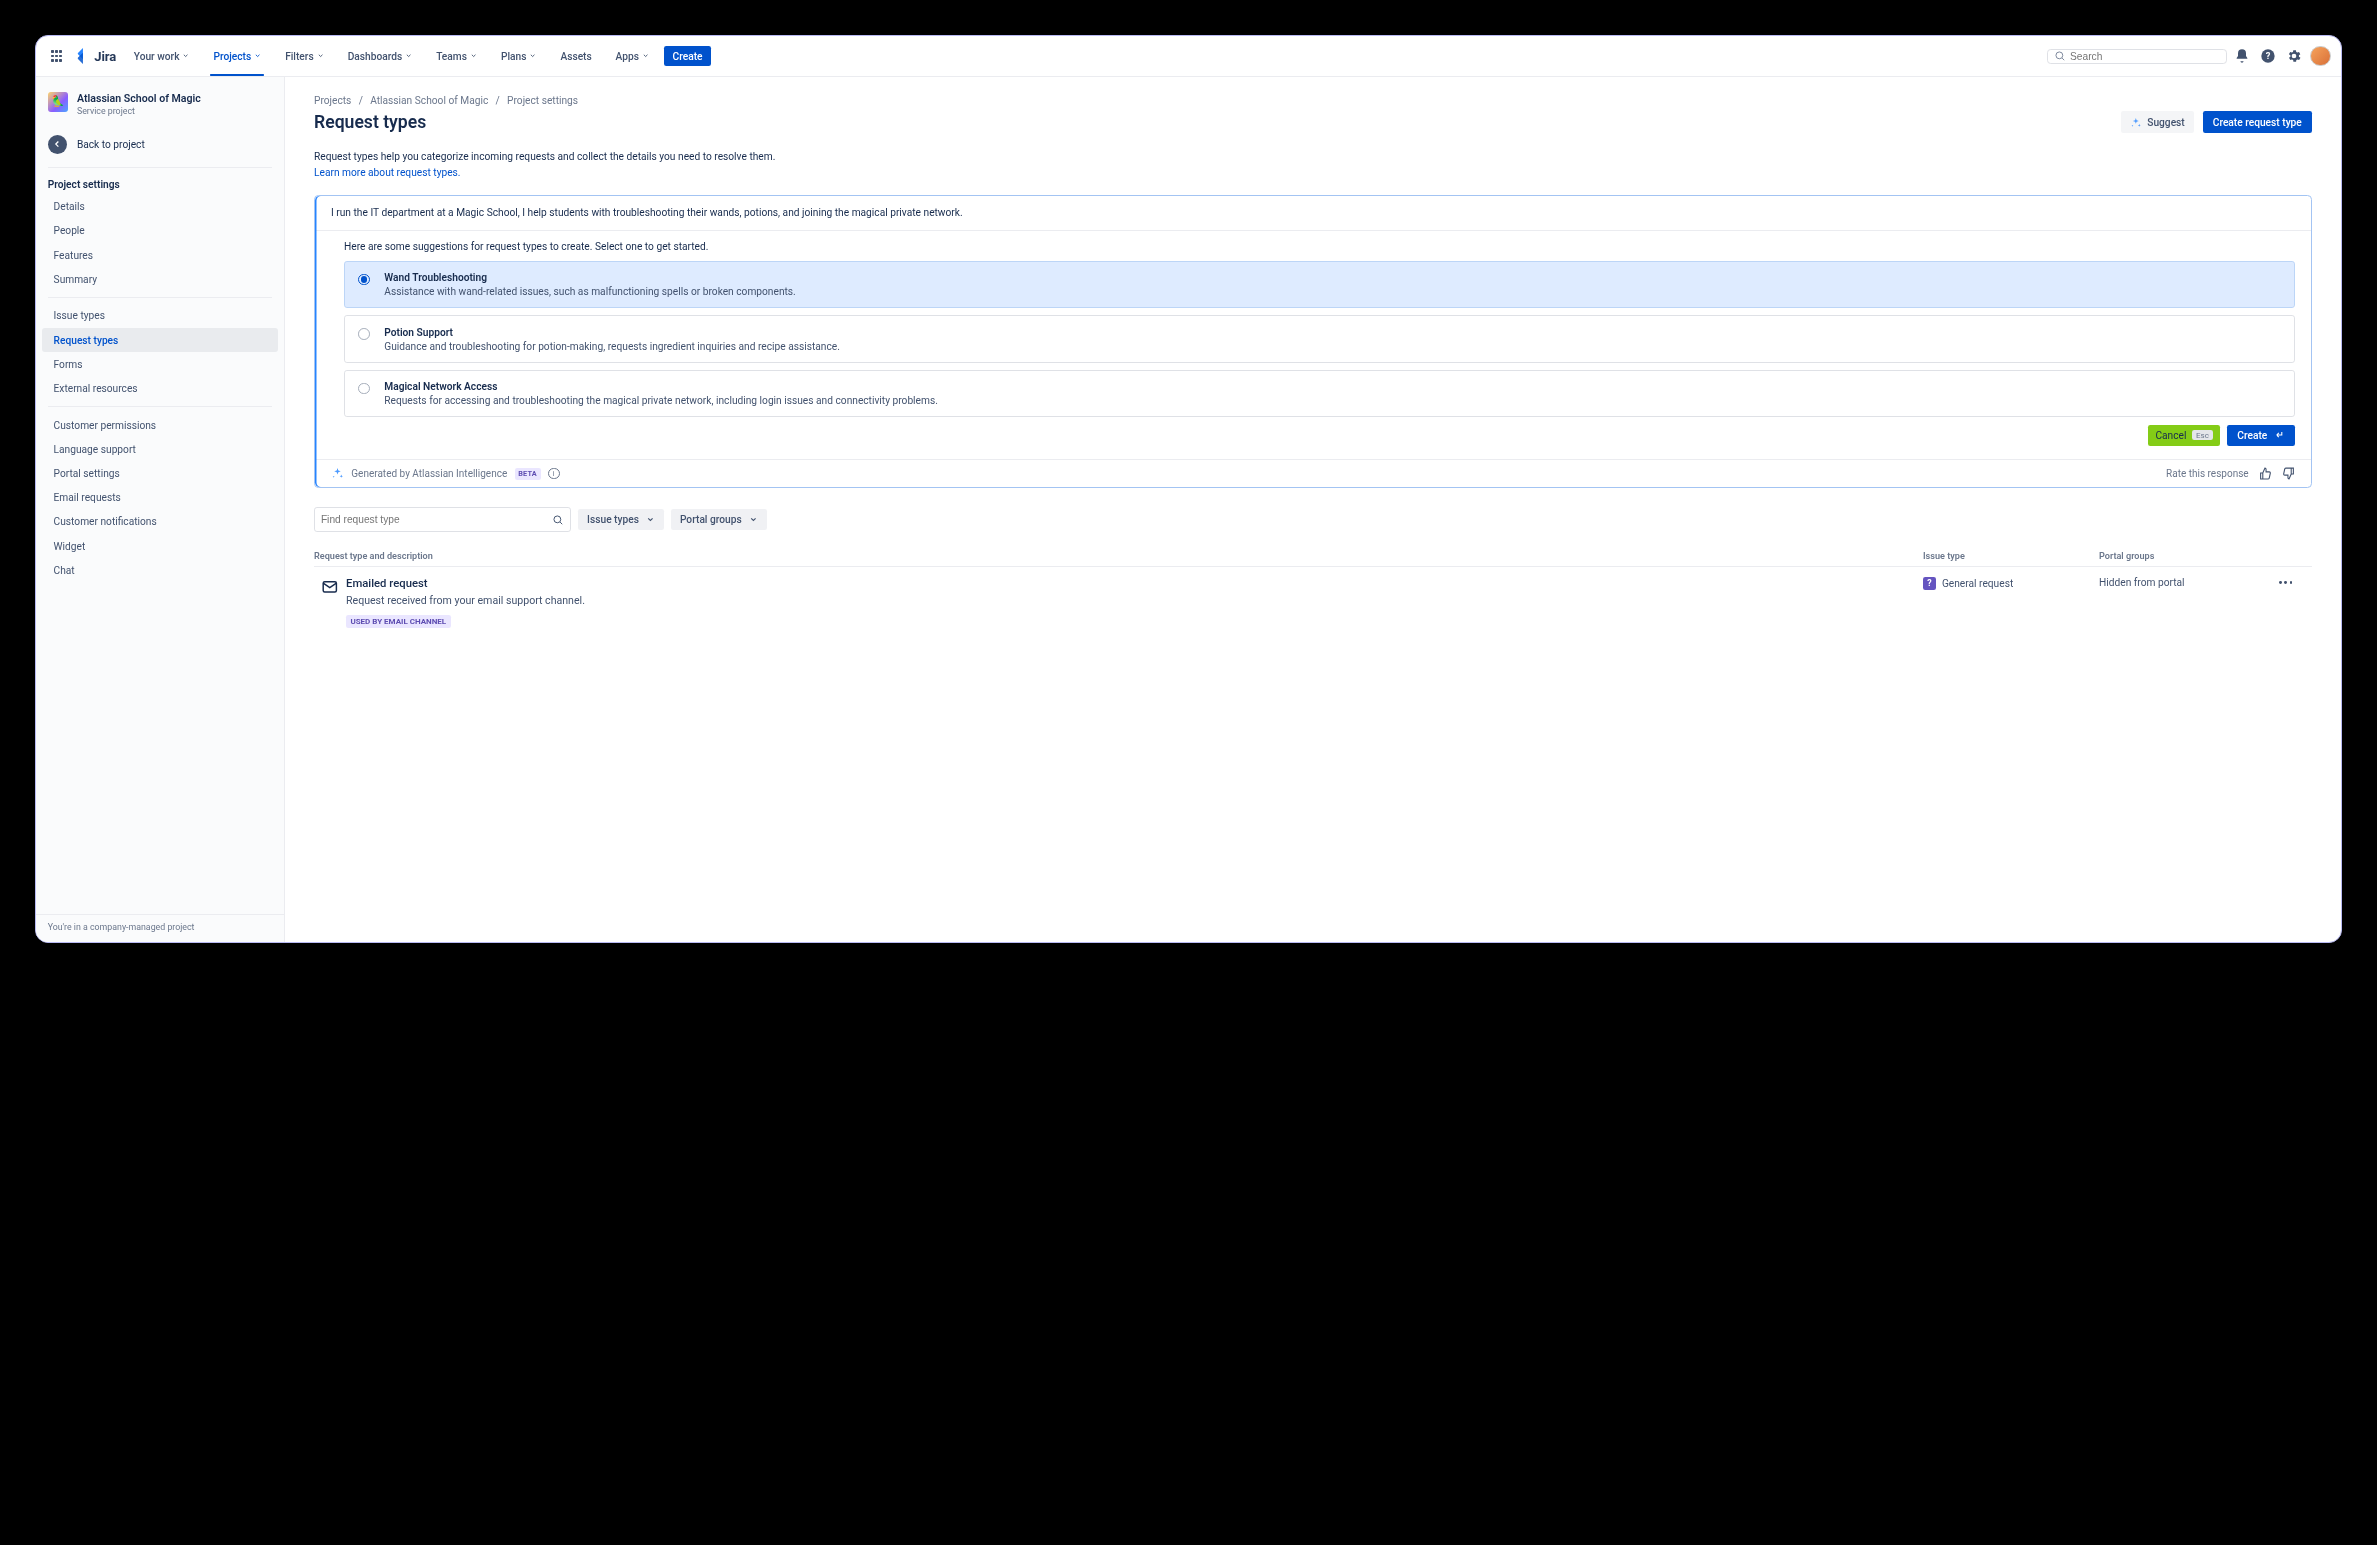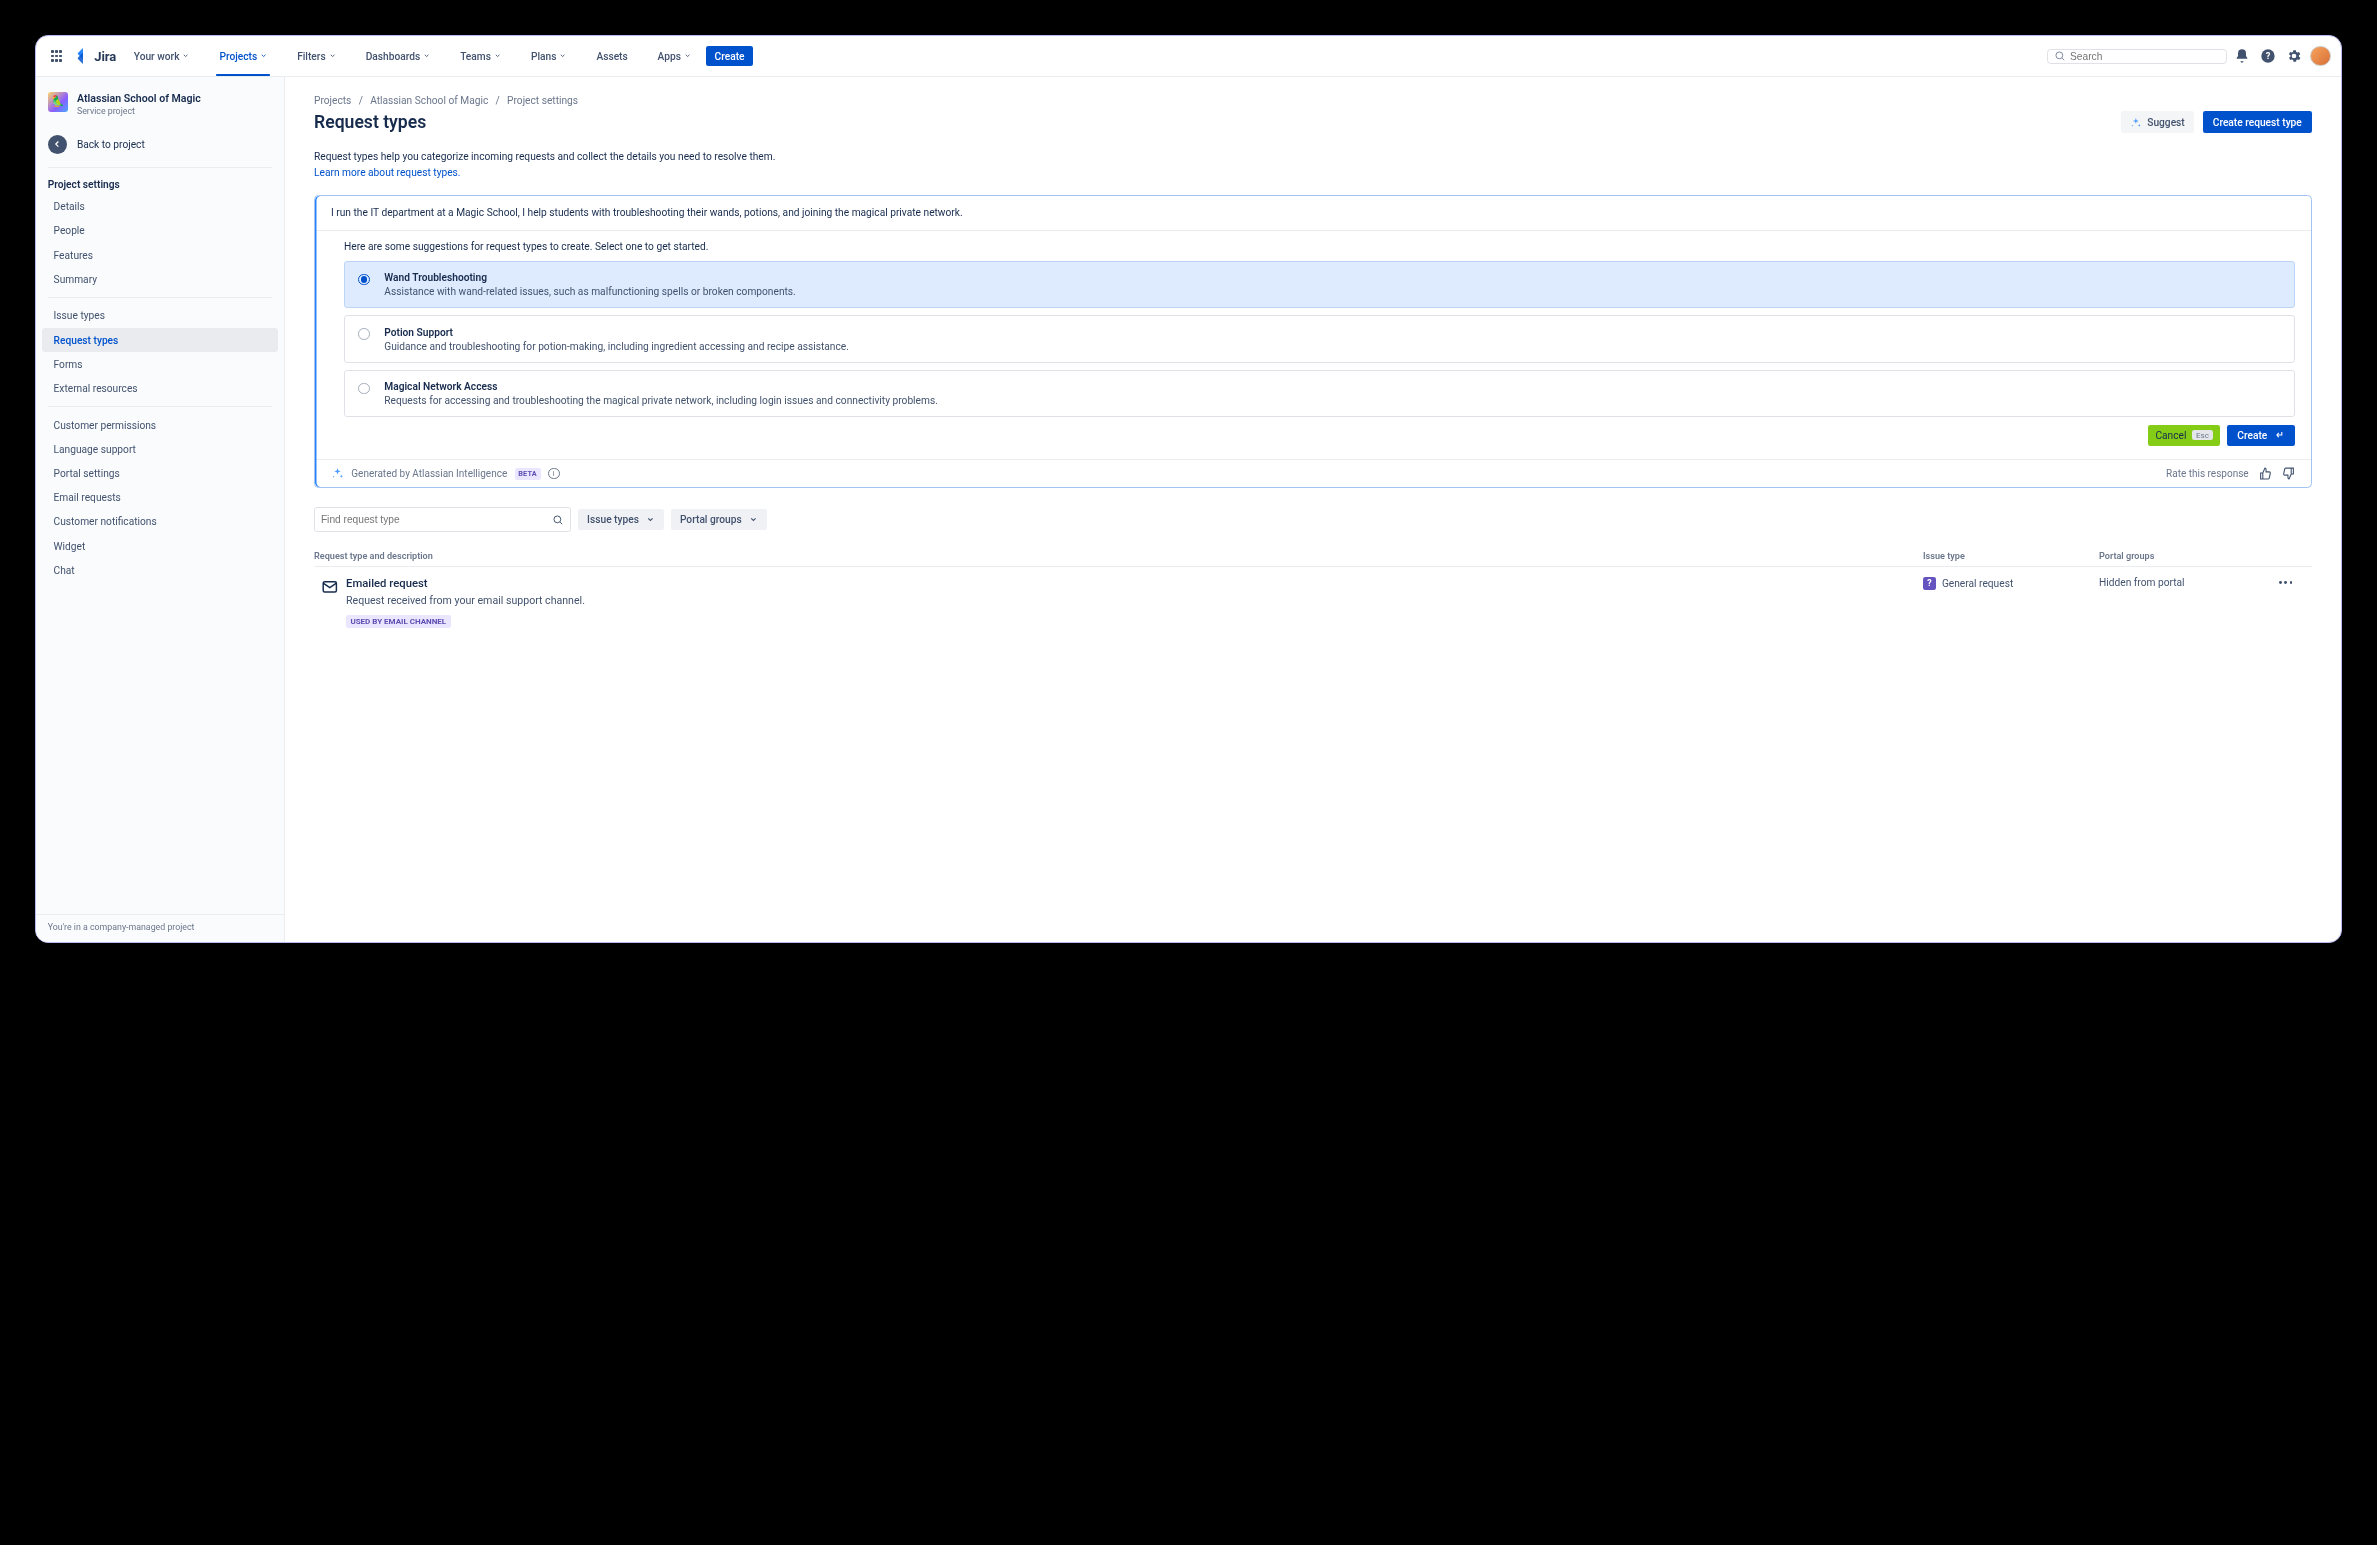"Your work" .navitems { gap: 18px -> 12px }
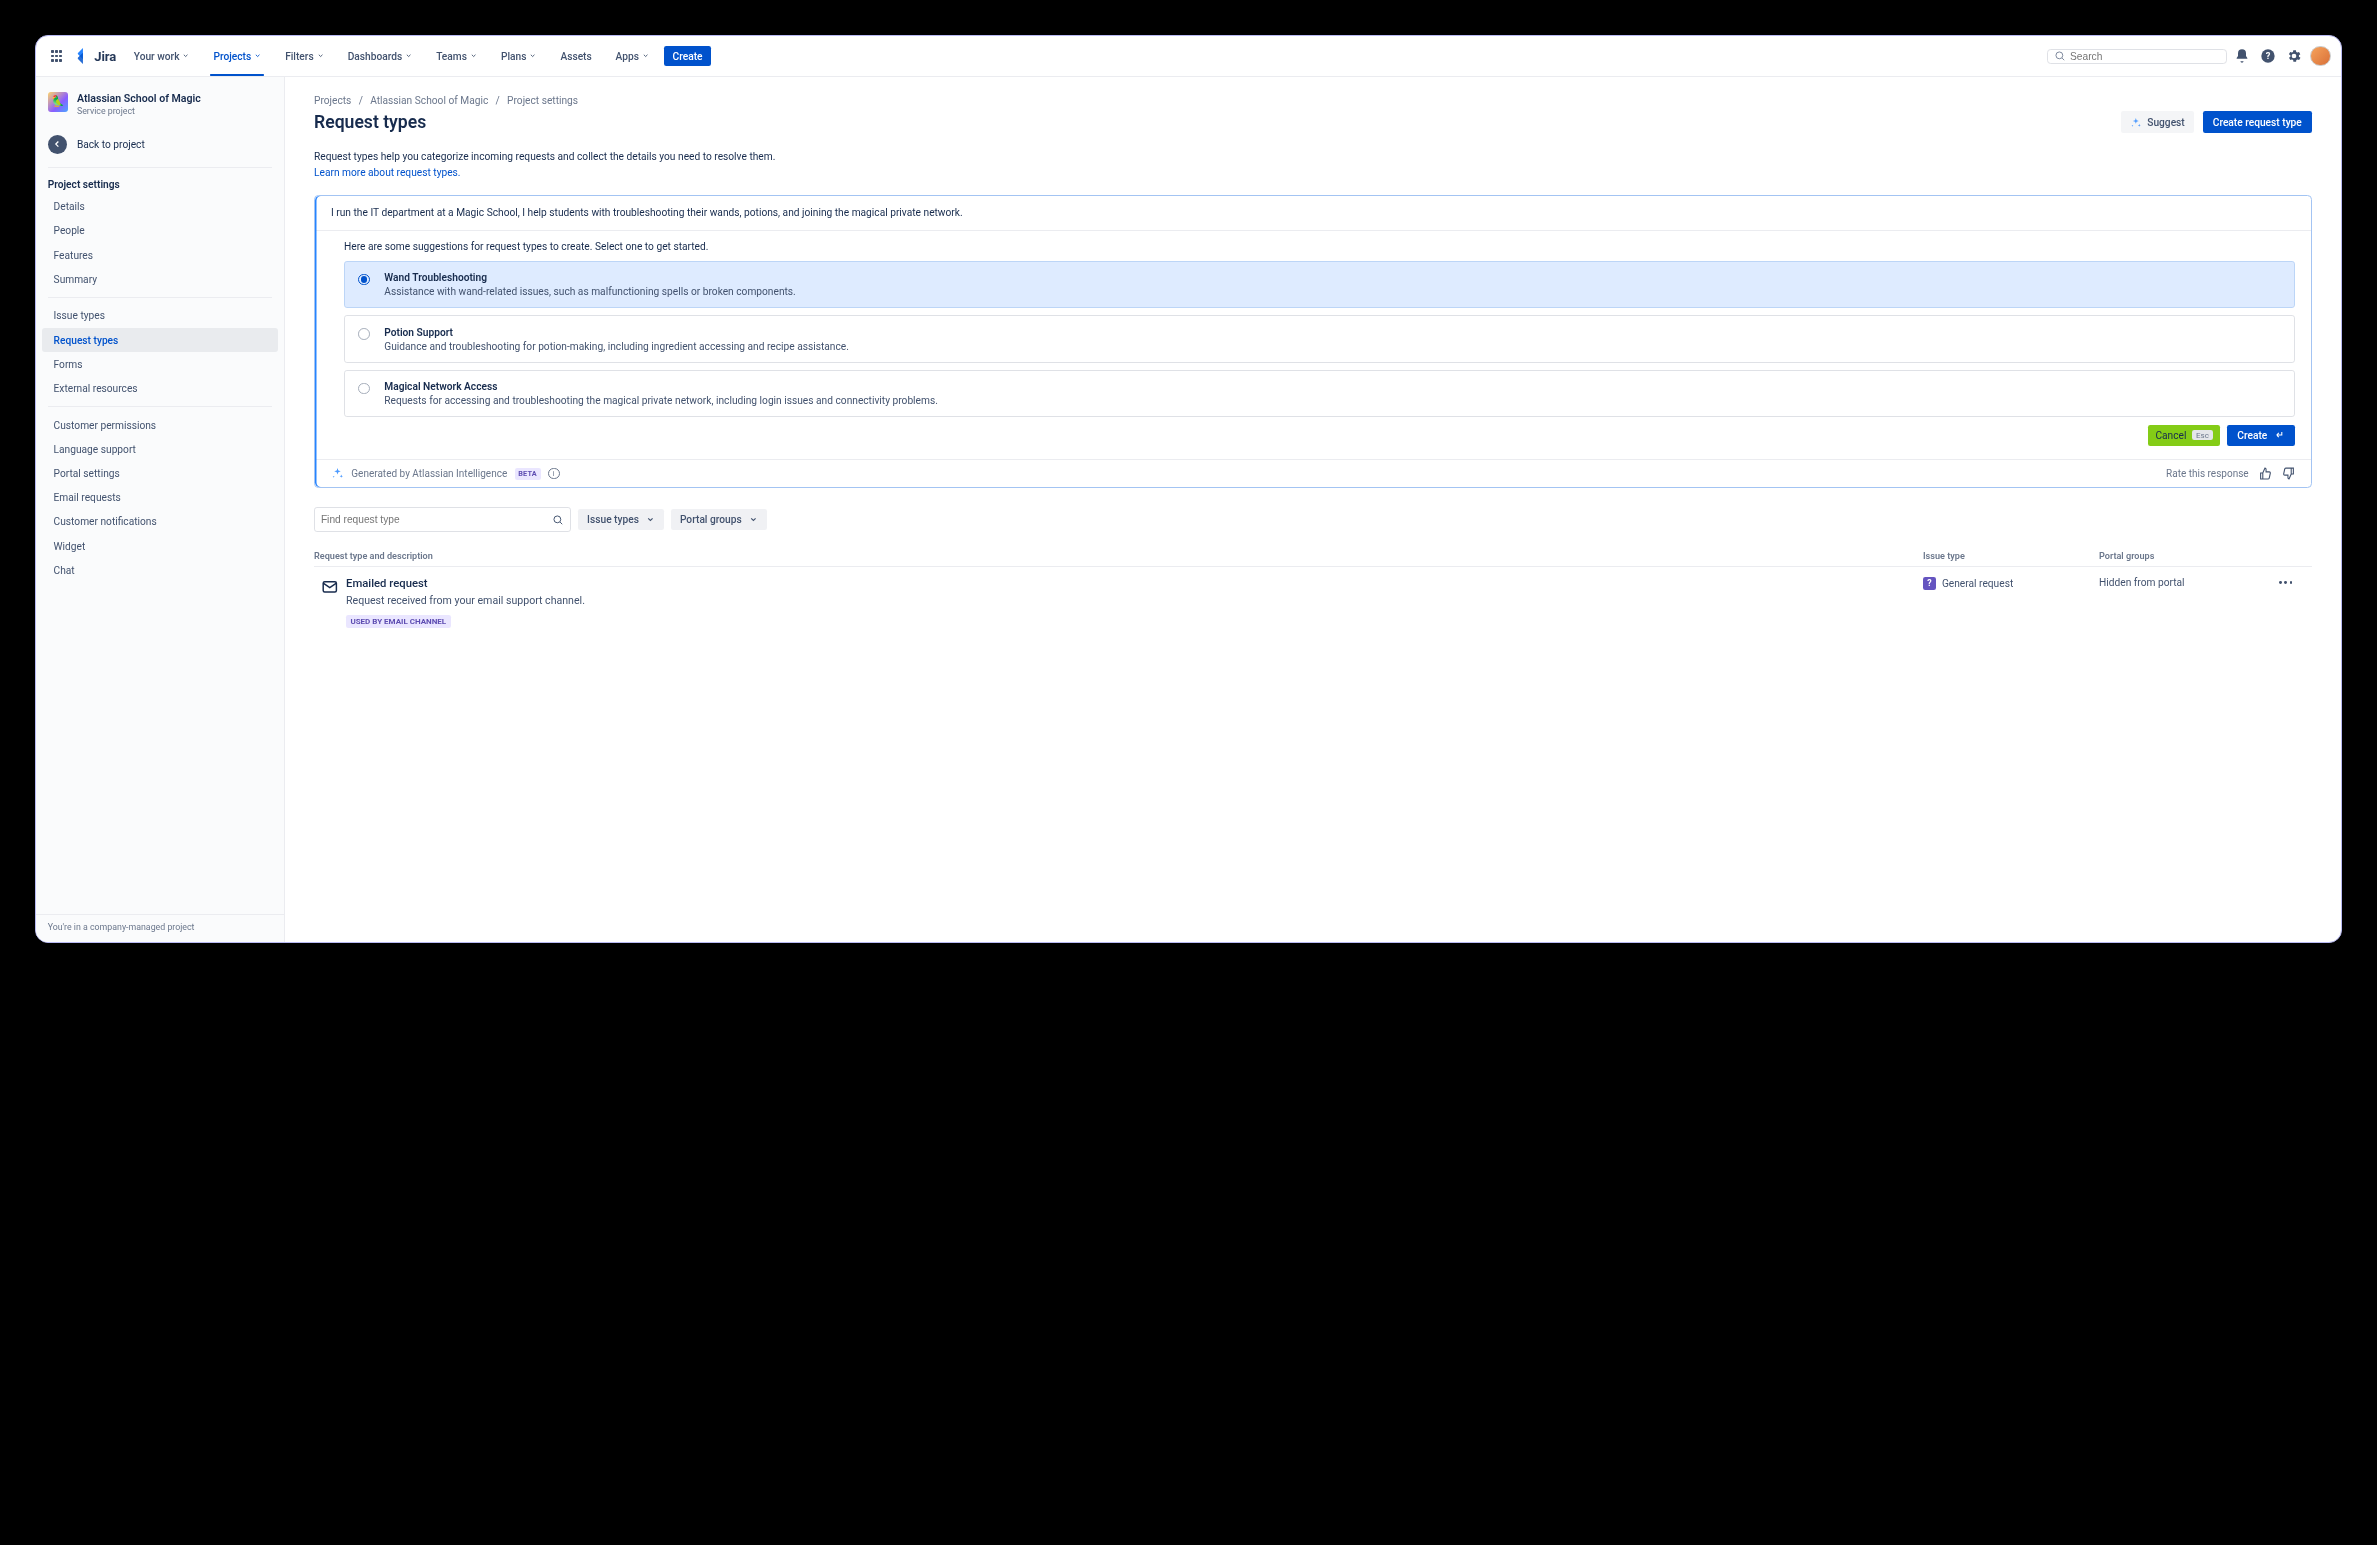"Guidance and troubleshooting for" div.sugg-desc { text: including ingredient accessing -> requests ingredient inquiries }
